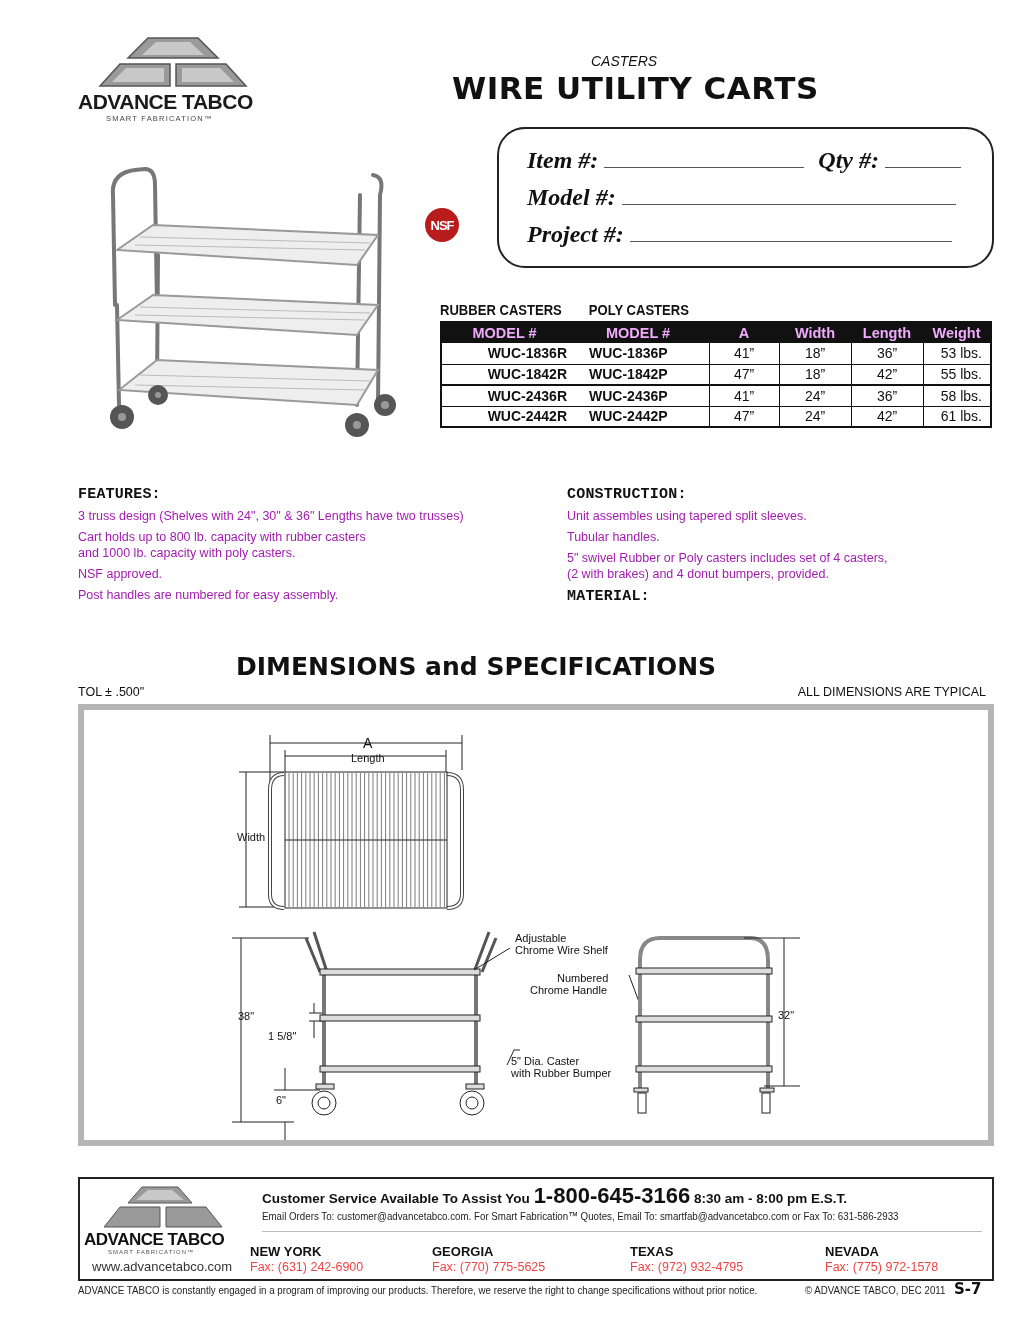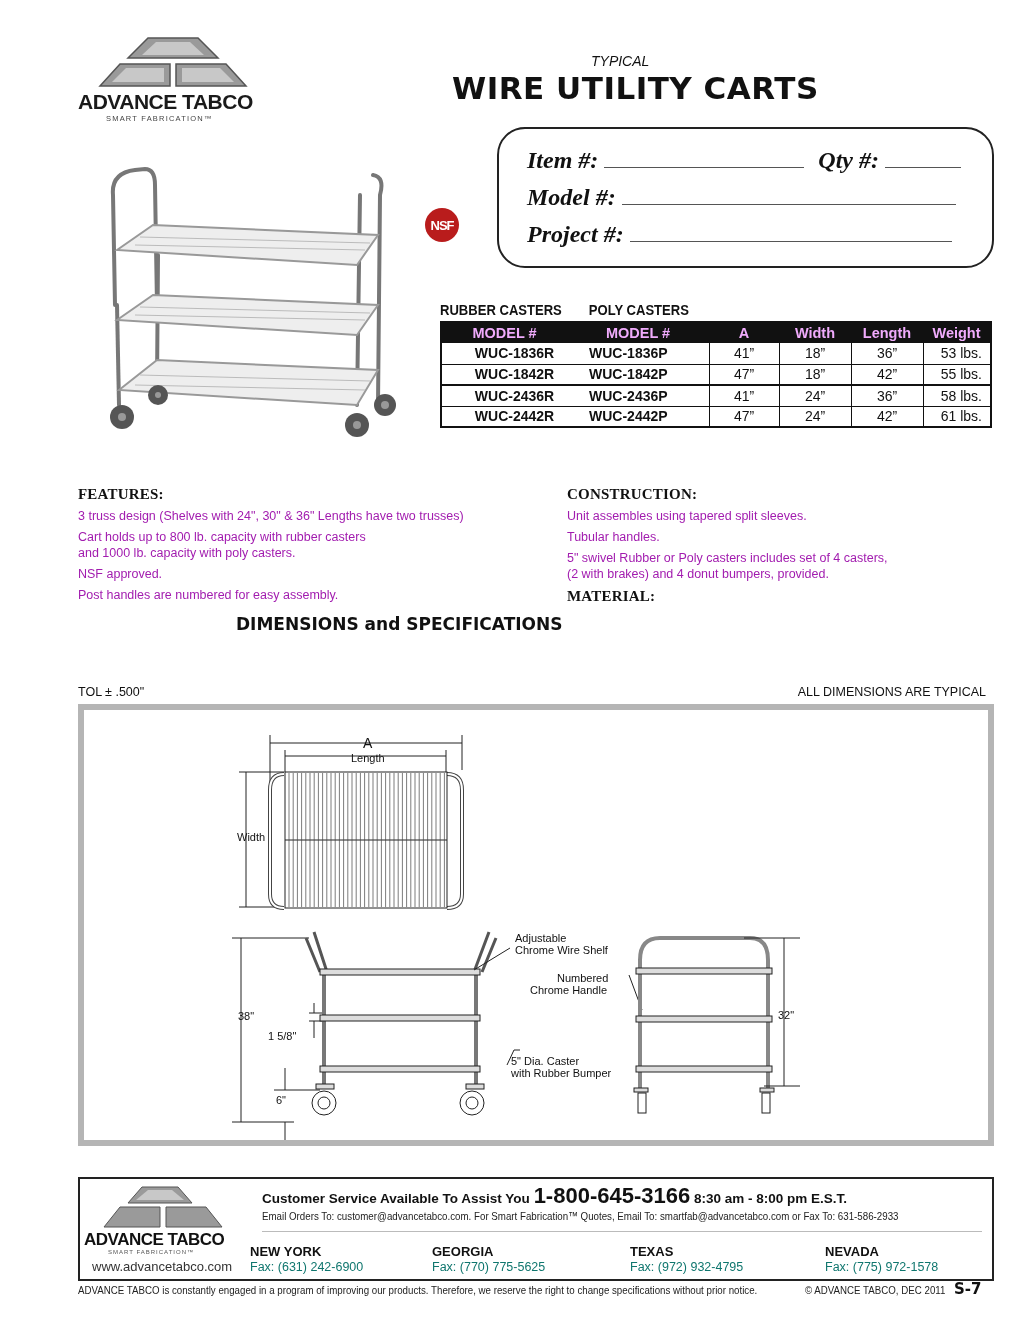"TYPICAL" div.abs { text: TYPICAL -> CASTERS }
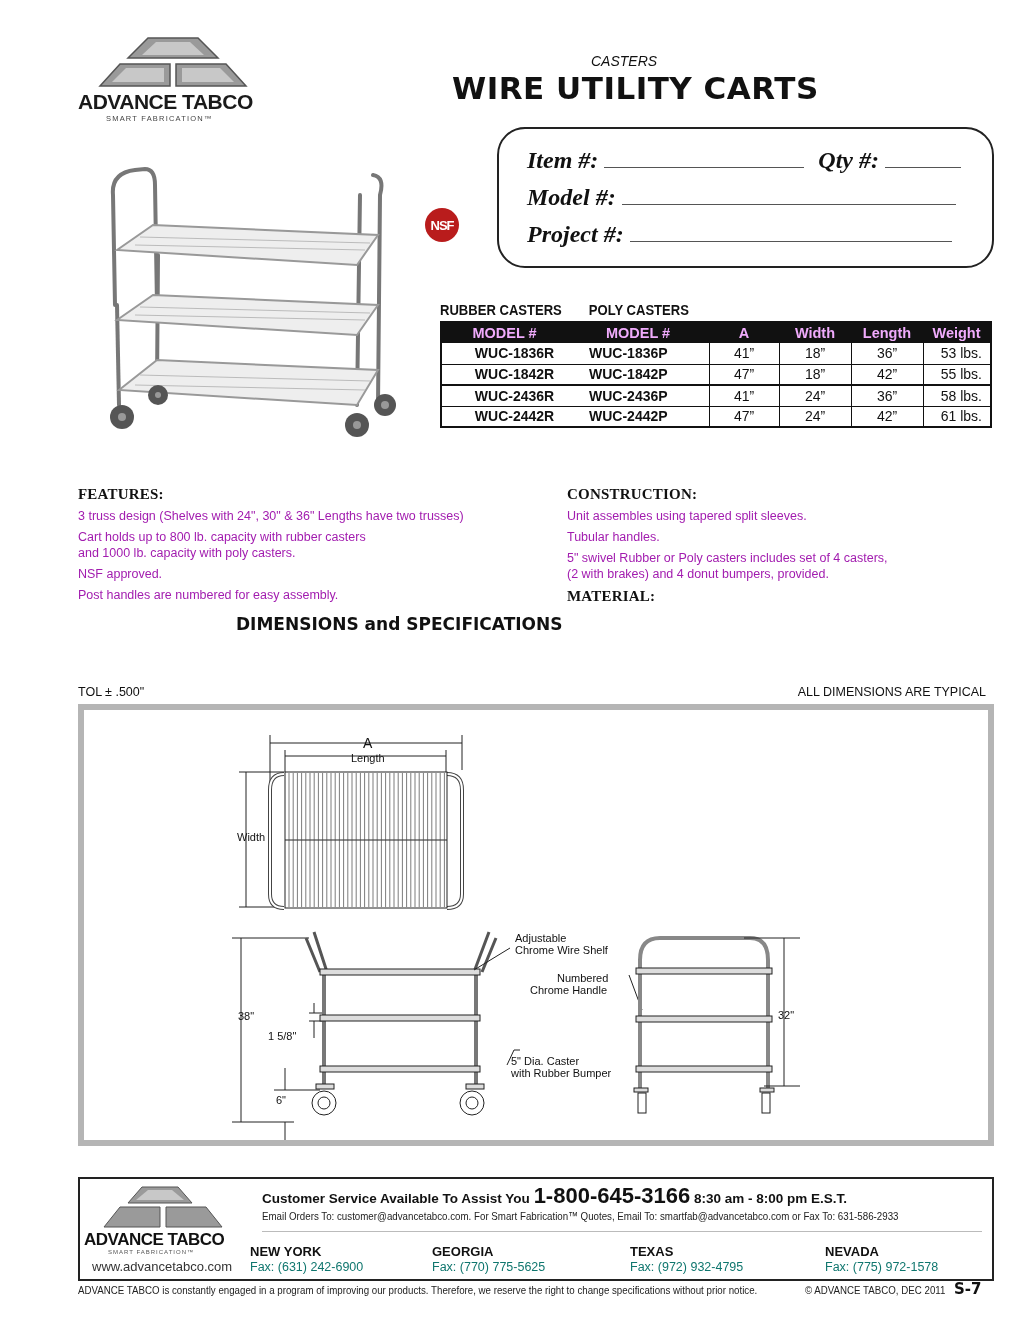"WUC-1836R" table.models td.model { text-align: center -> right }
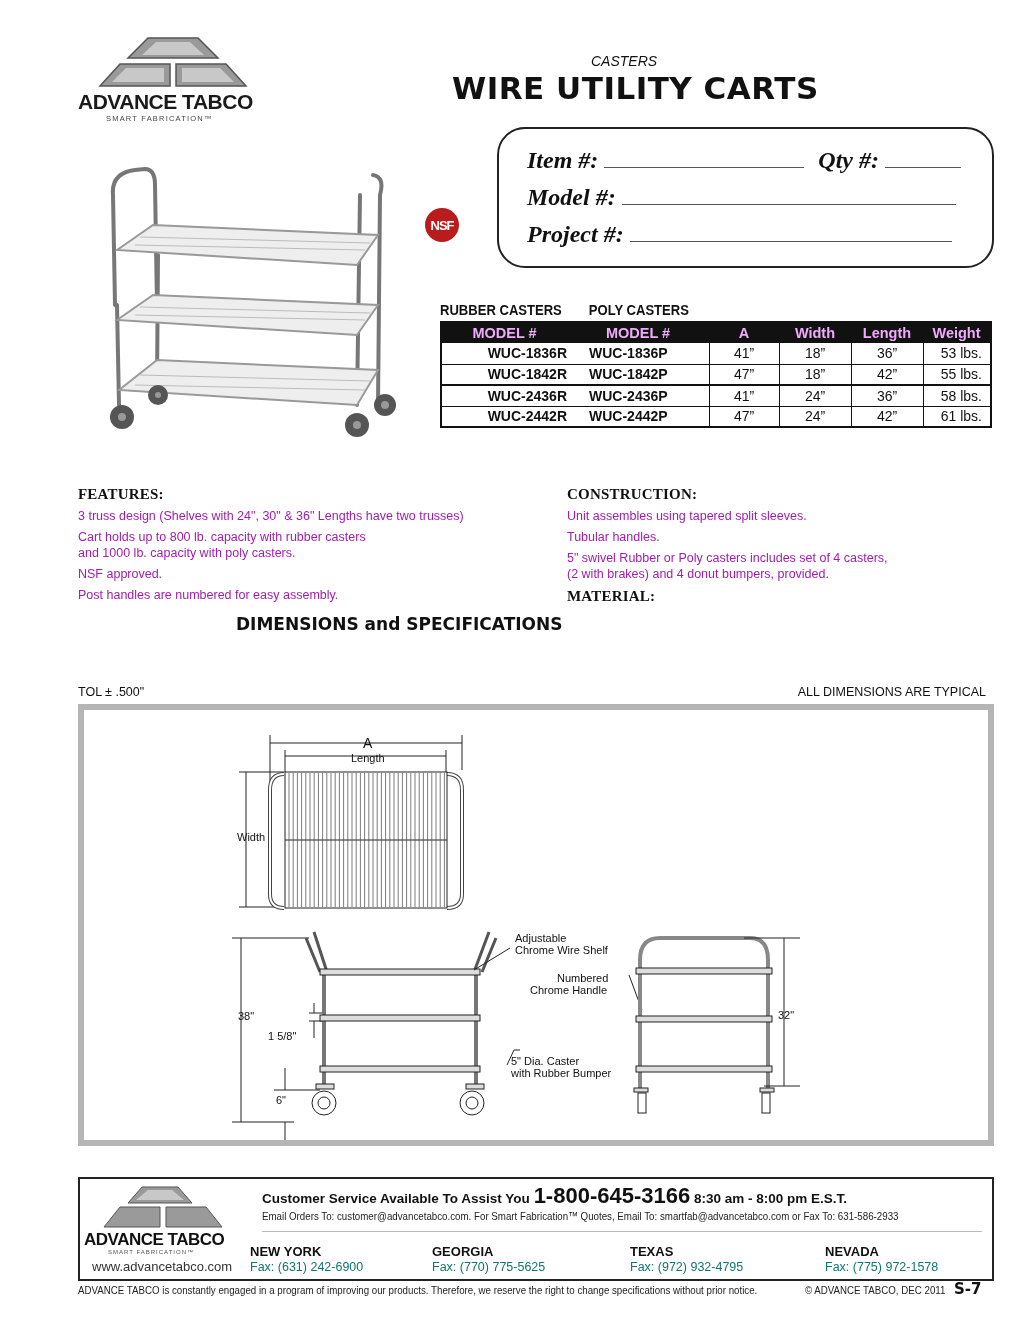"FEATURES:" .sec-head { font-family: Liberation Serif, serif -> Liberation Mono, monospace }
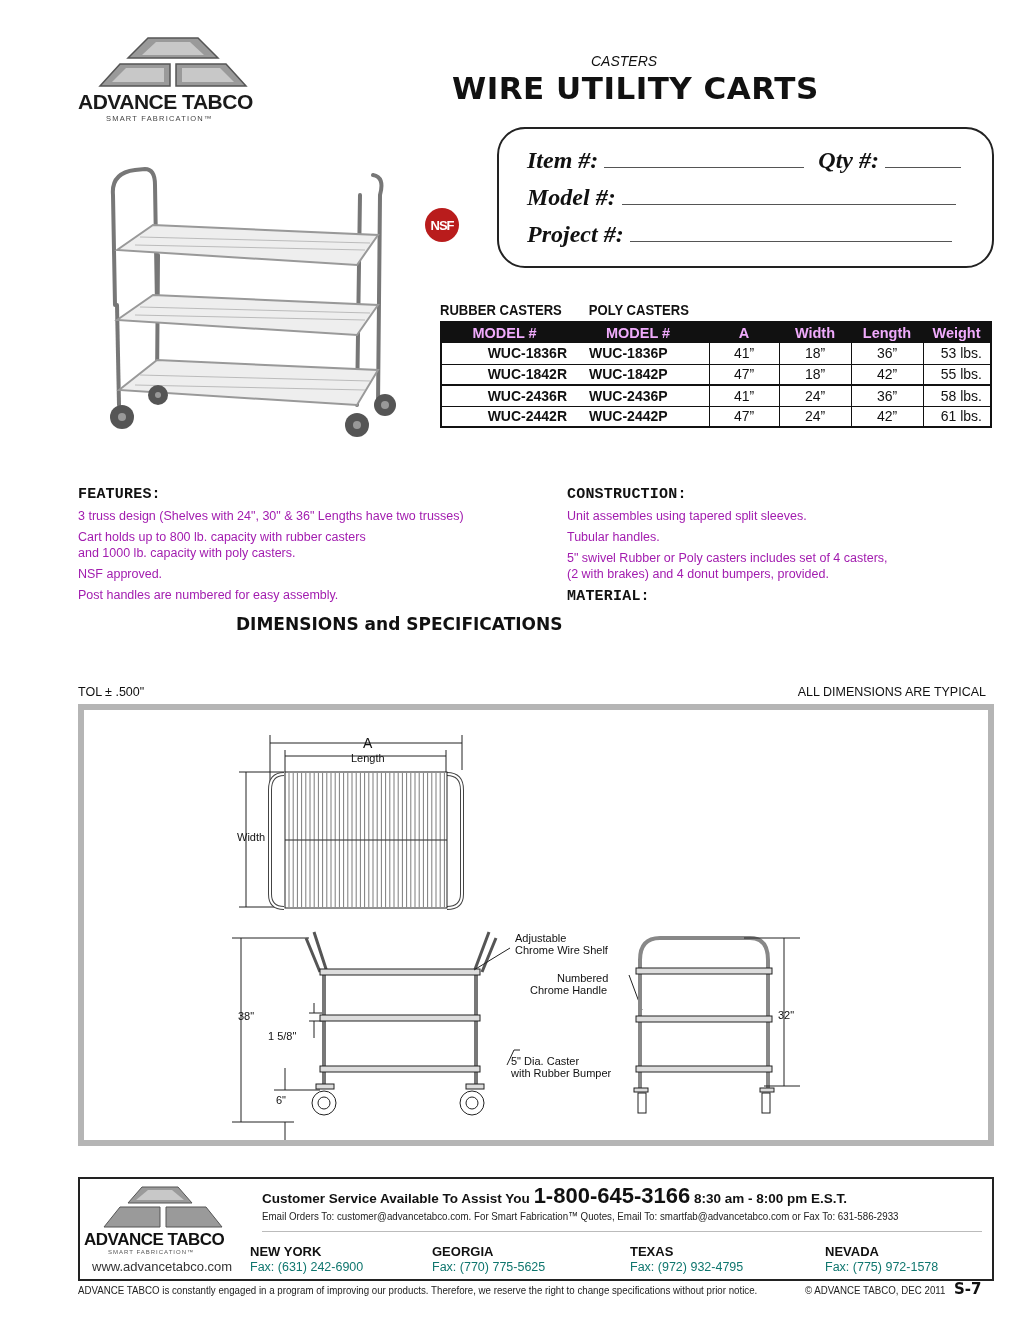"DIMENSIONS and SPECIFICATIONS" div.abs { font-size: 17px -> 25px; top: 614px -> 652px }
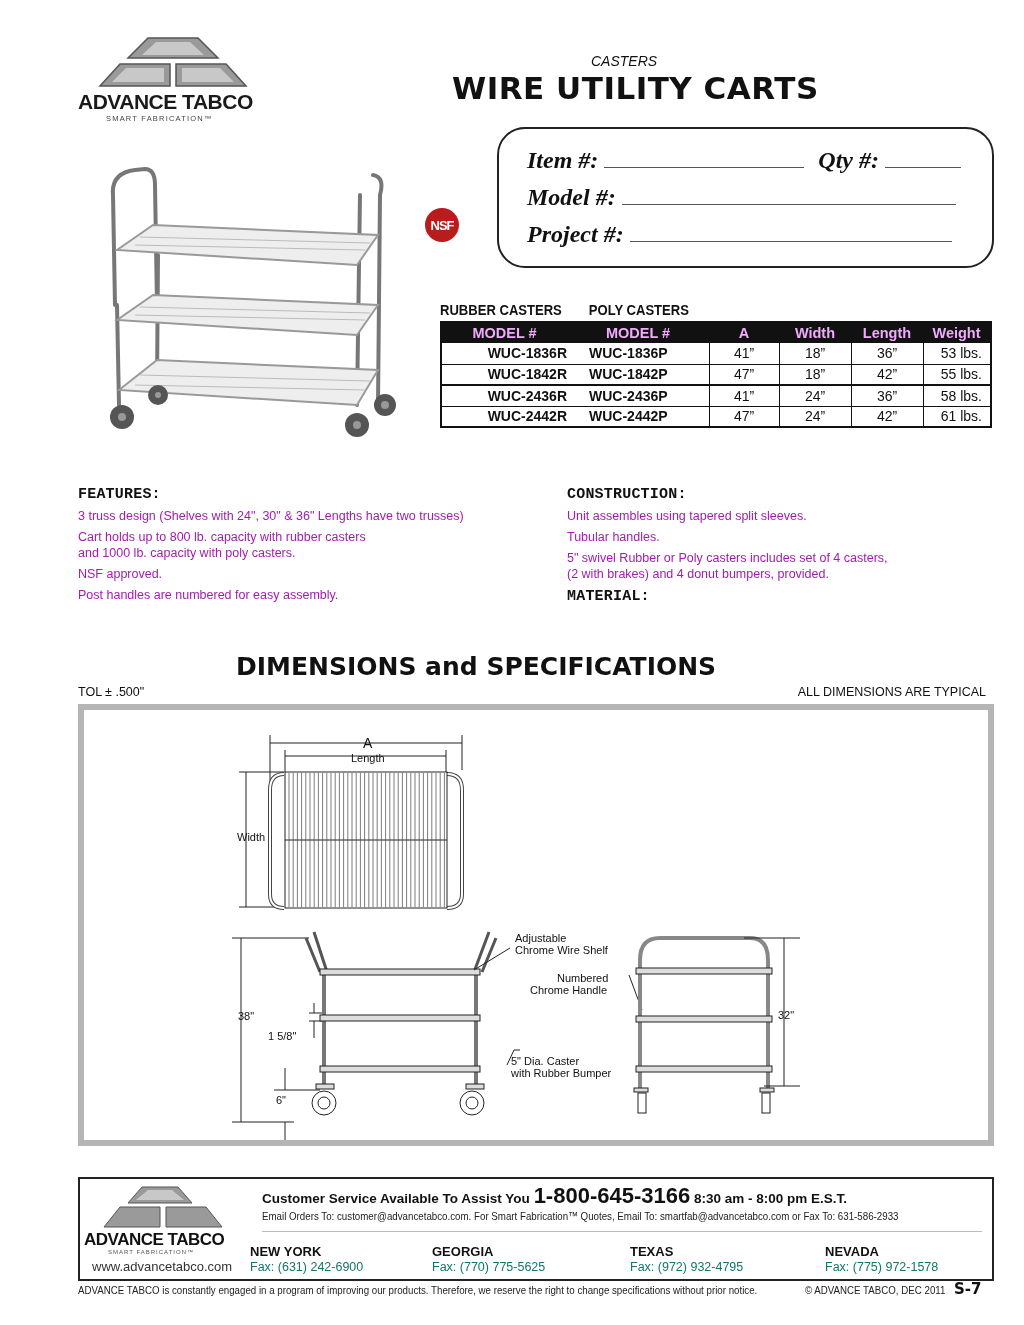"Fax: (631) 242-6900" .office .fax { color: #0f766e -> #ef4444 }
